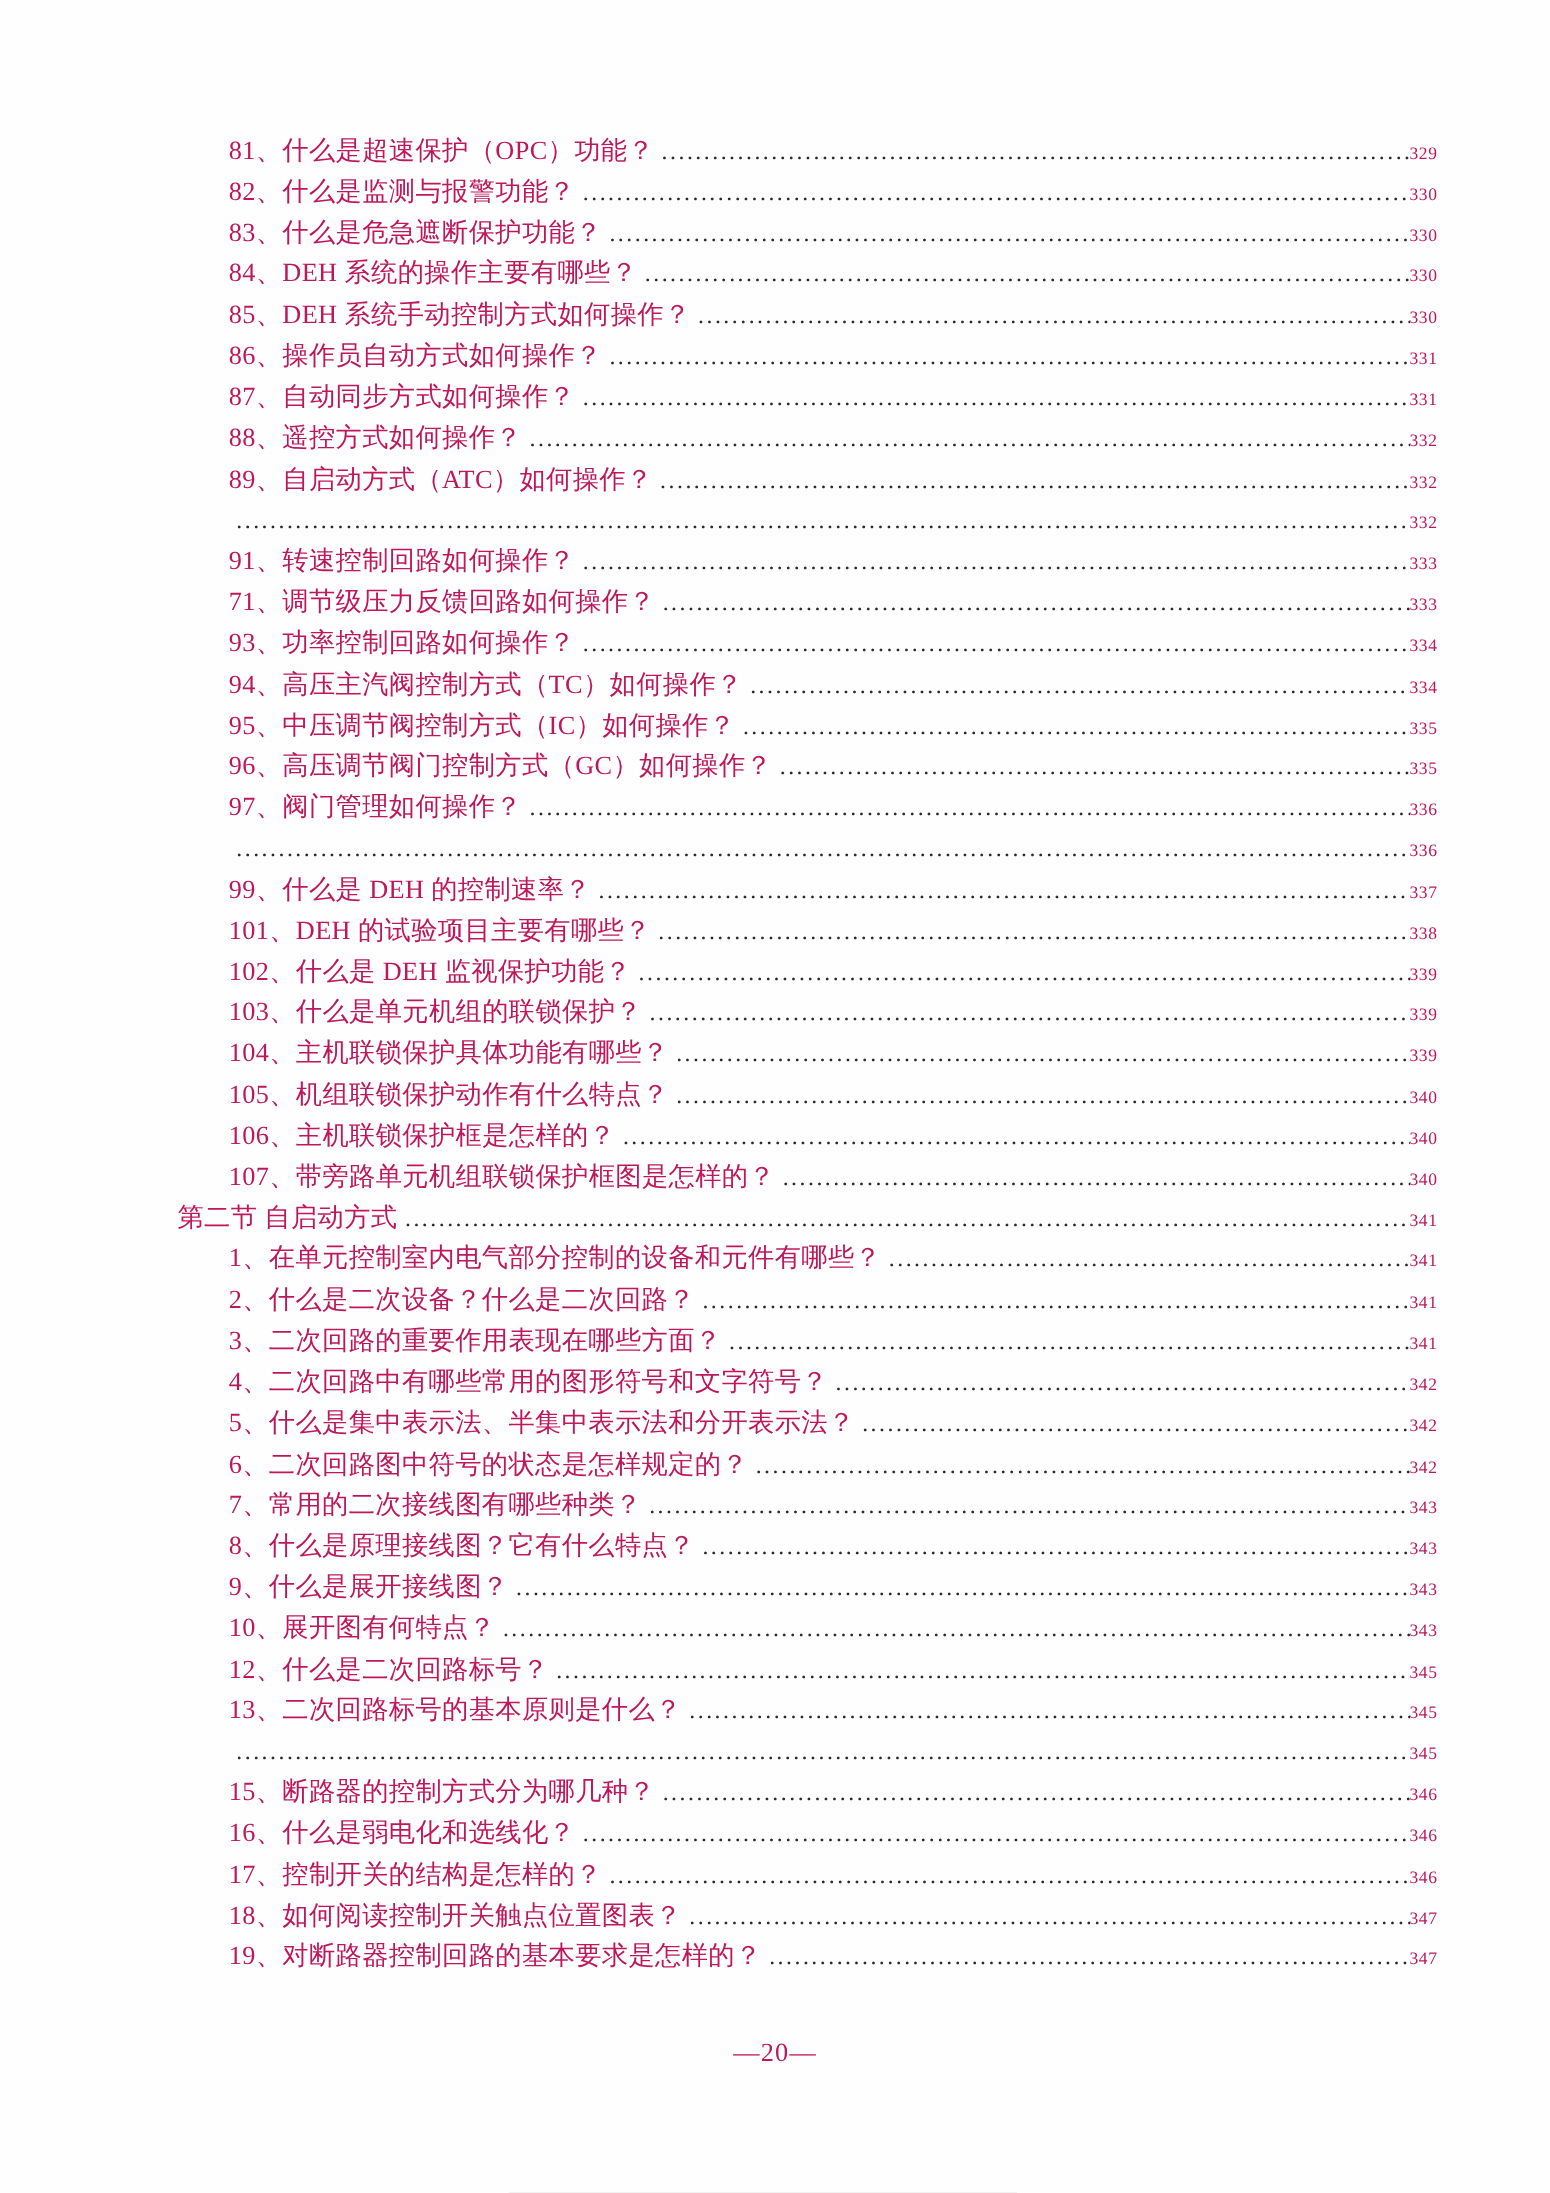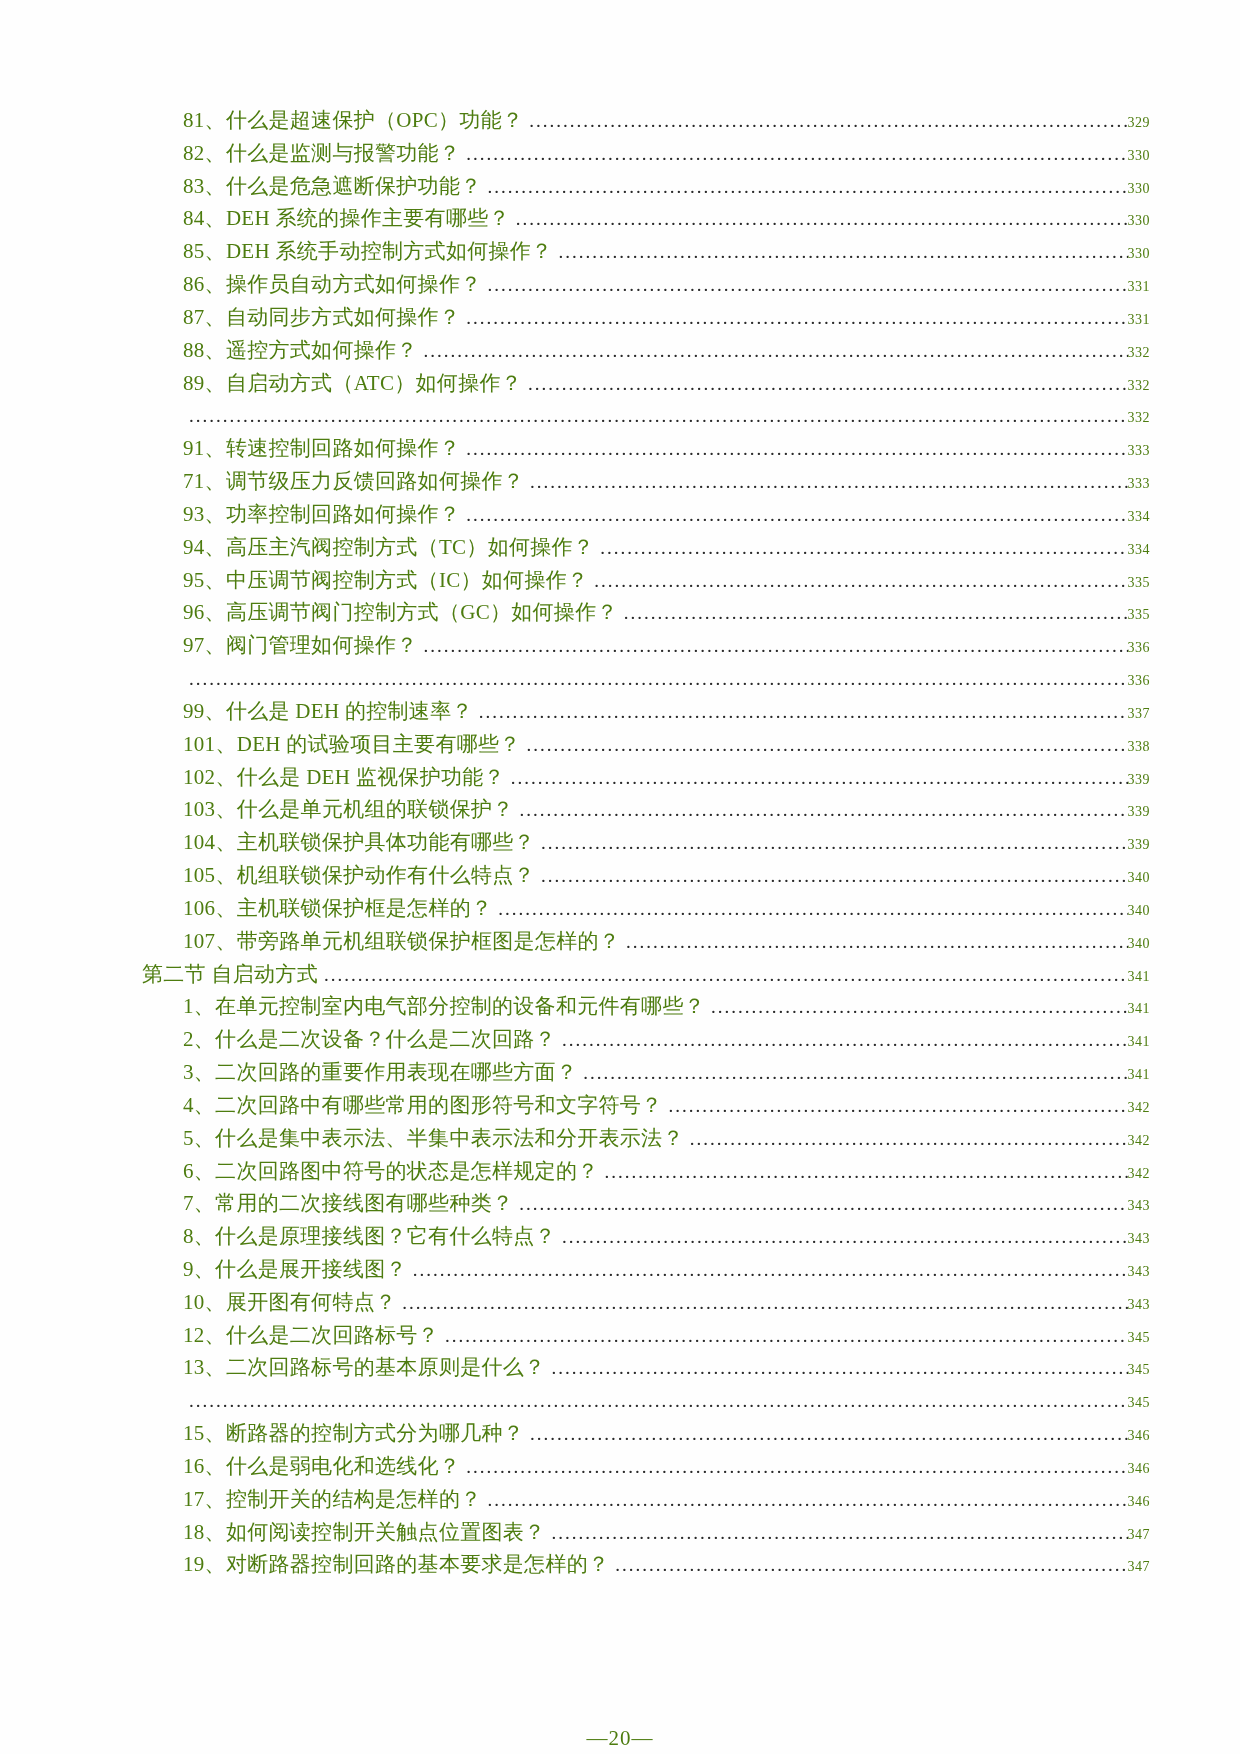"81、什么是超速保护（OPC）功能？" .page { color: #4d7c0f -> #be185d }
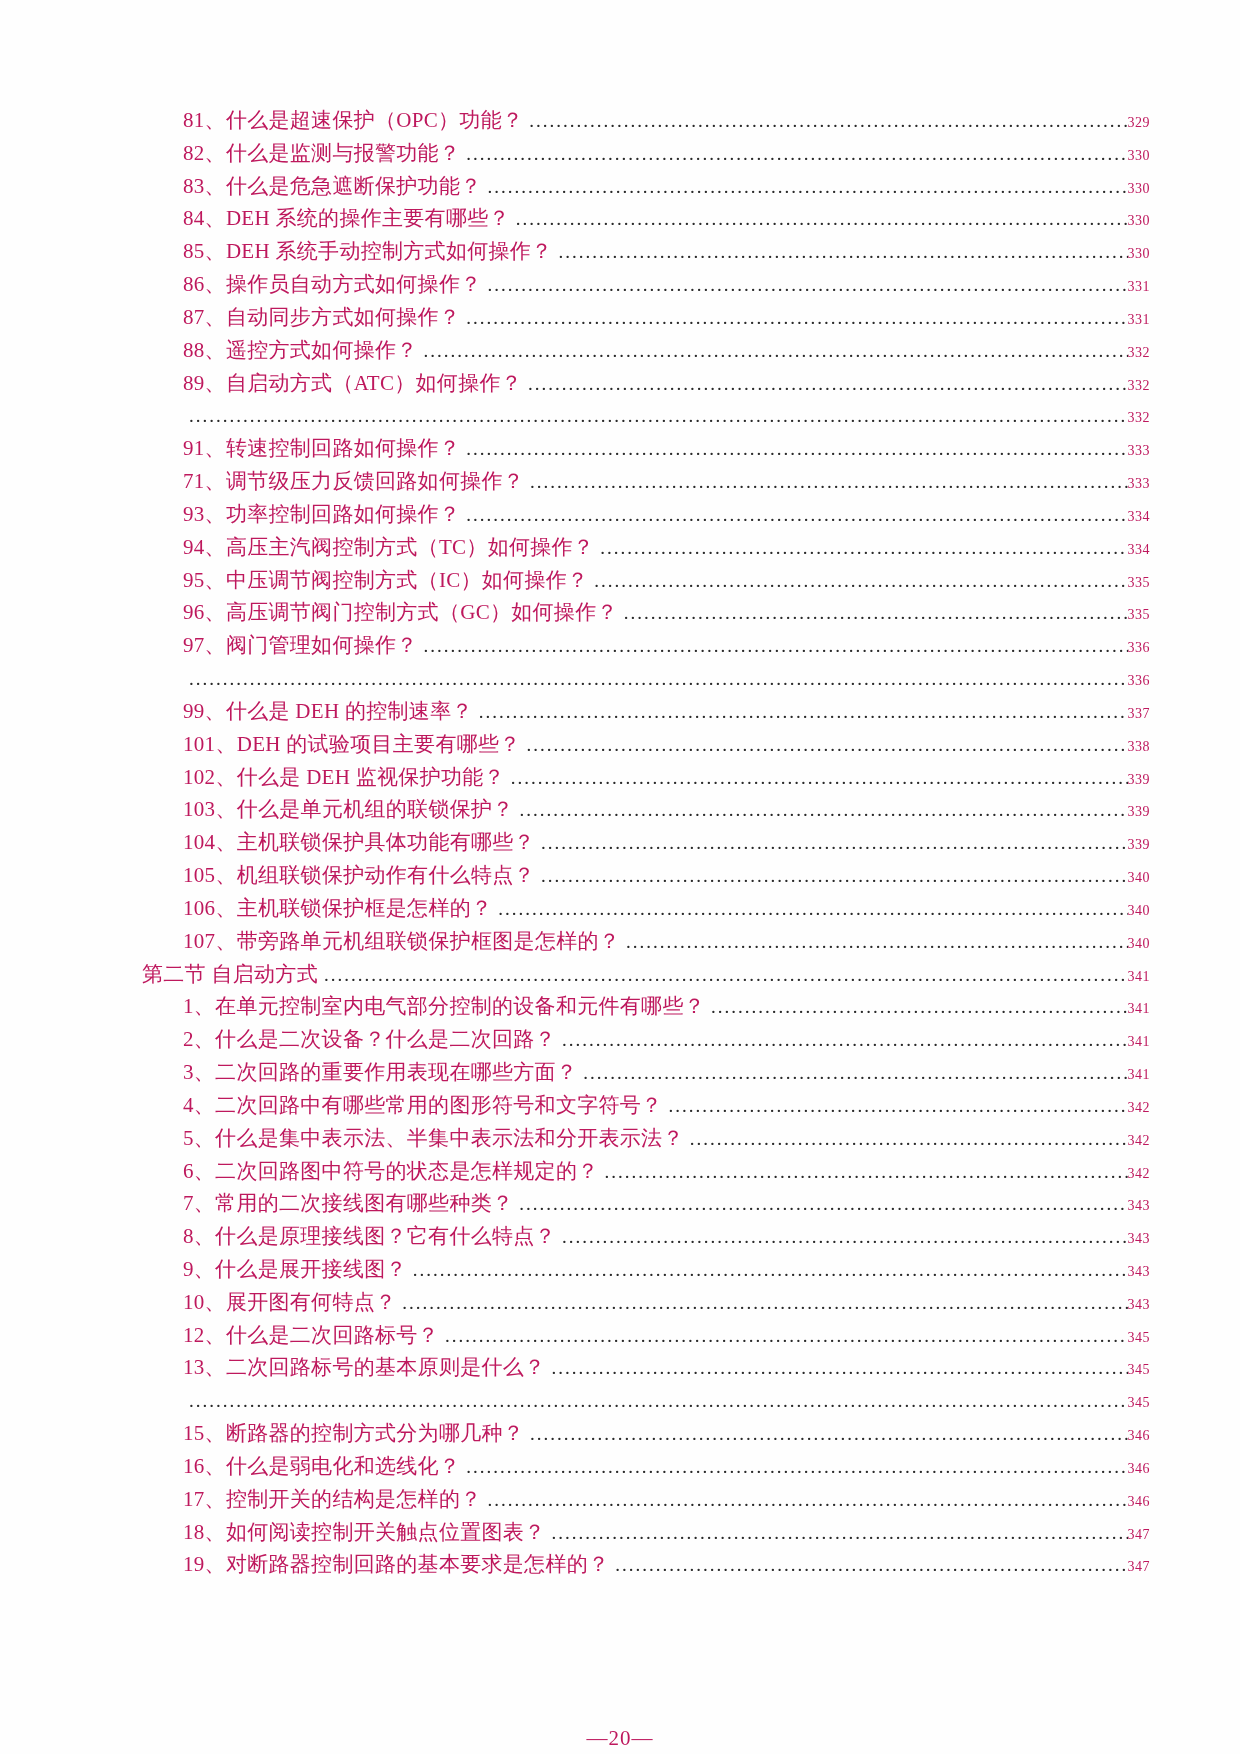"—20—" .footer { top: 1726px -> 1630px }
